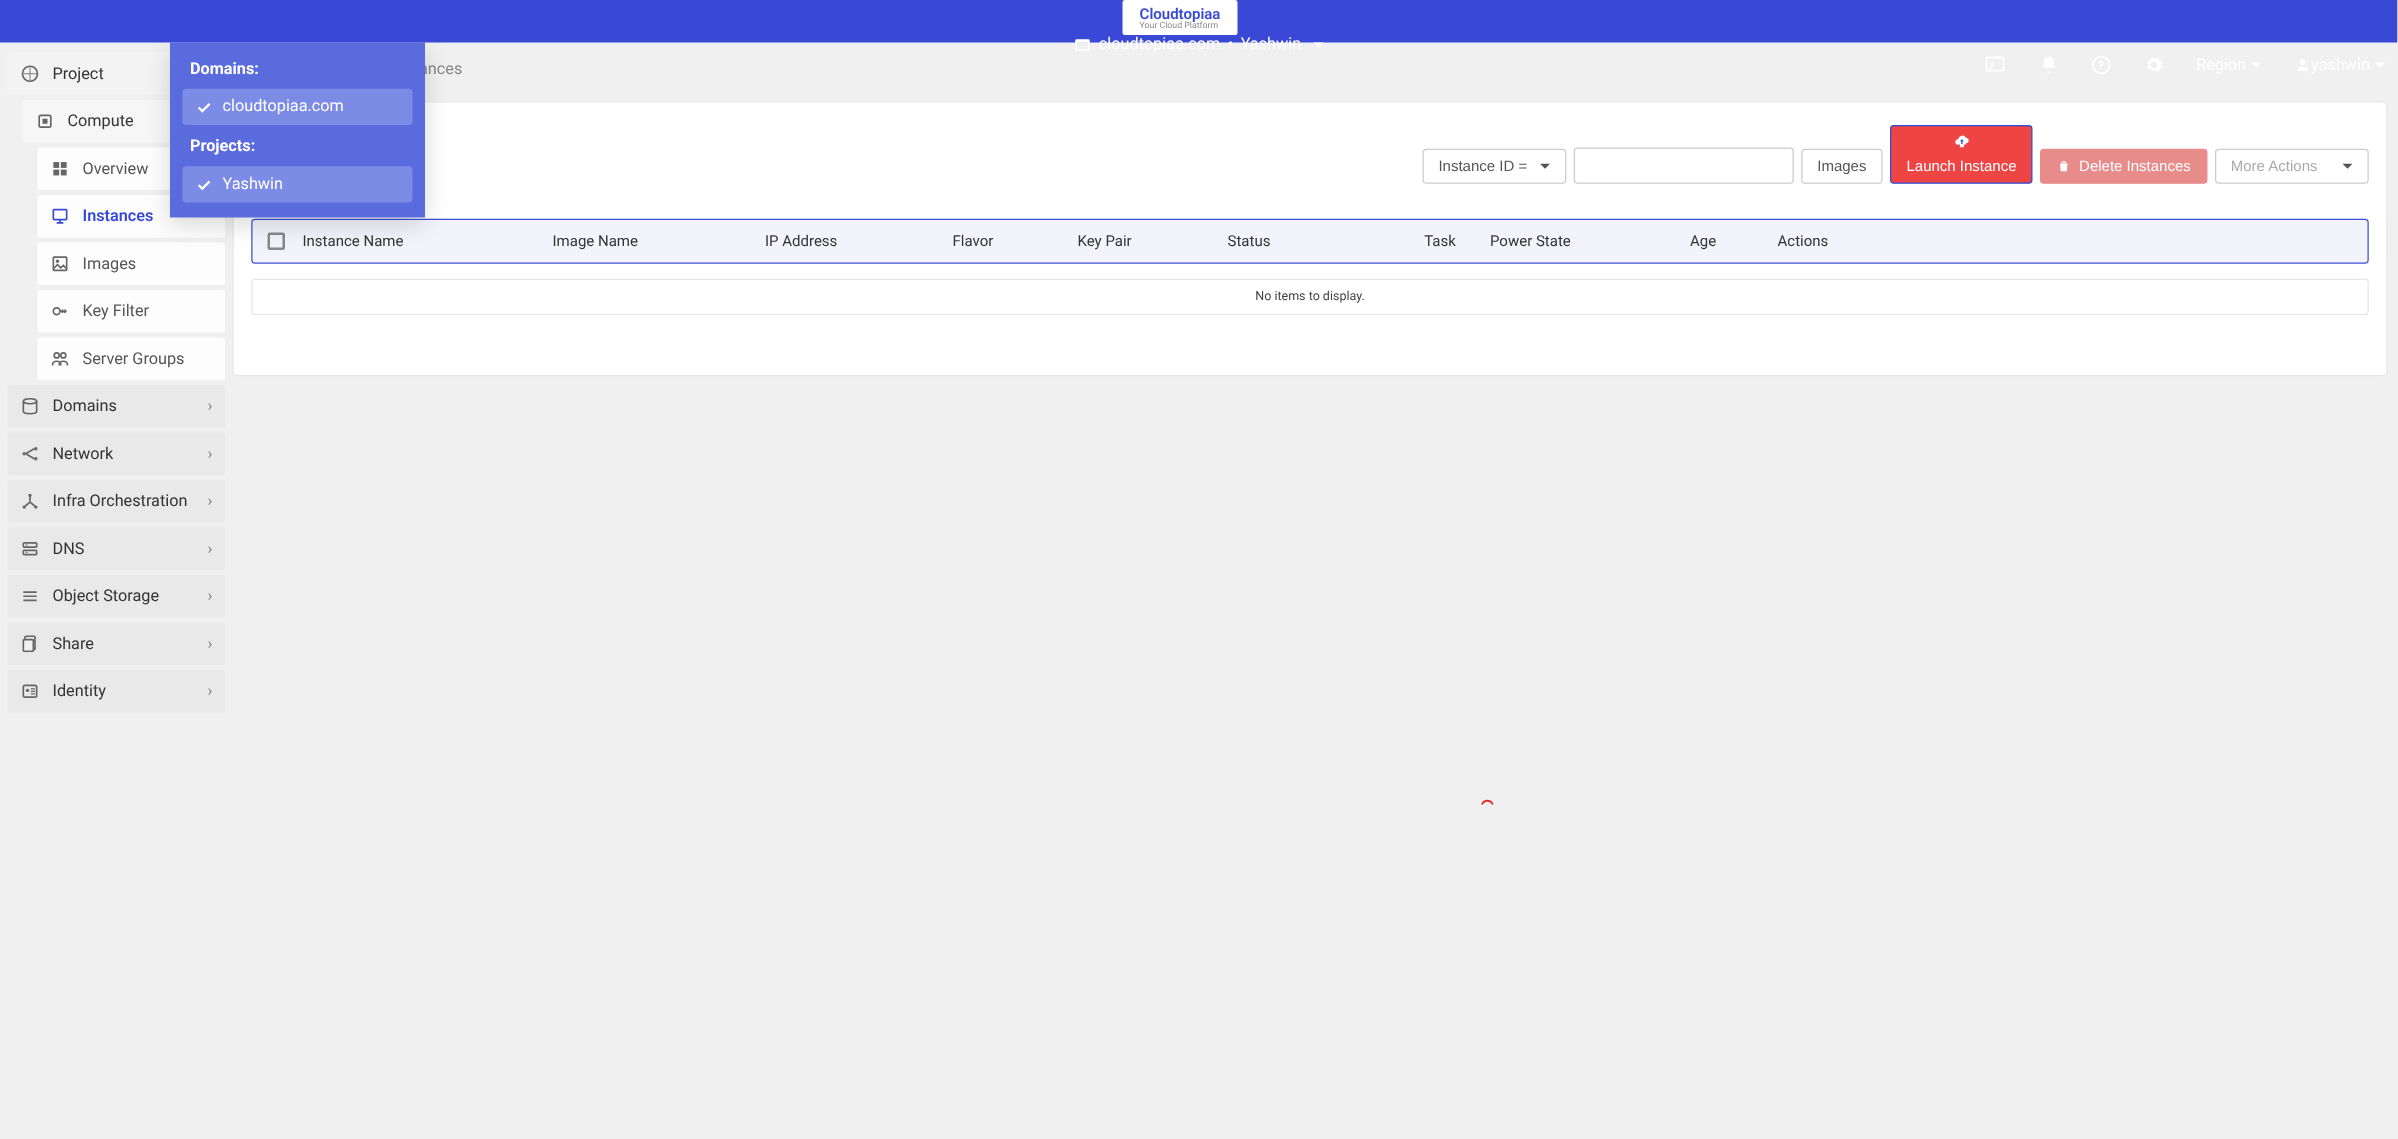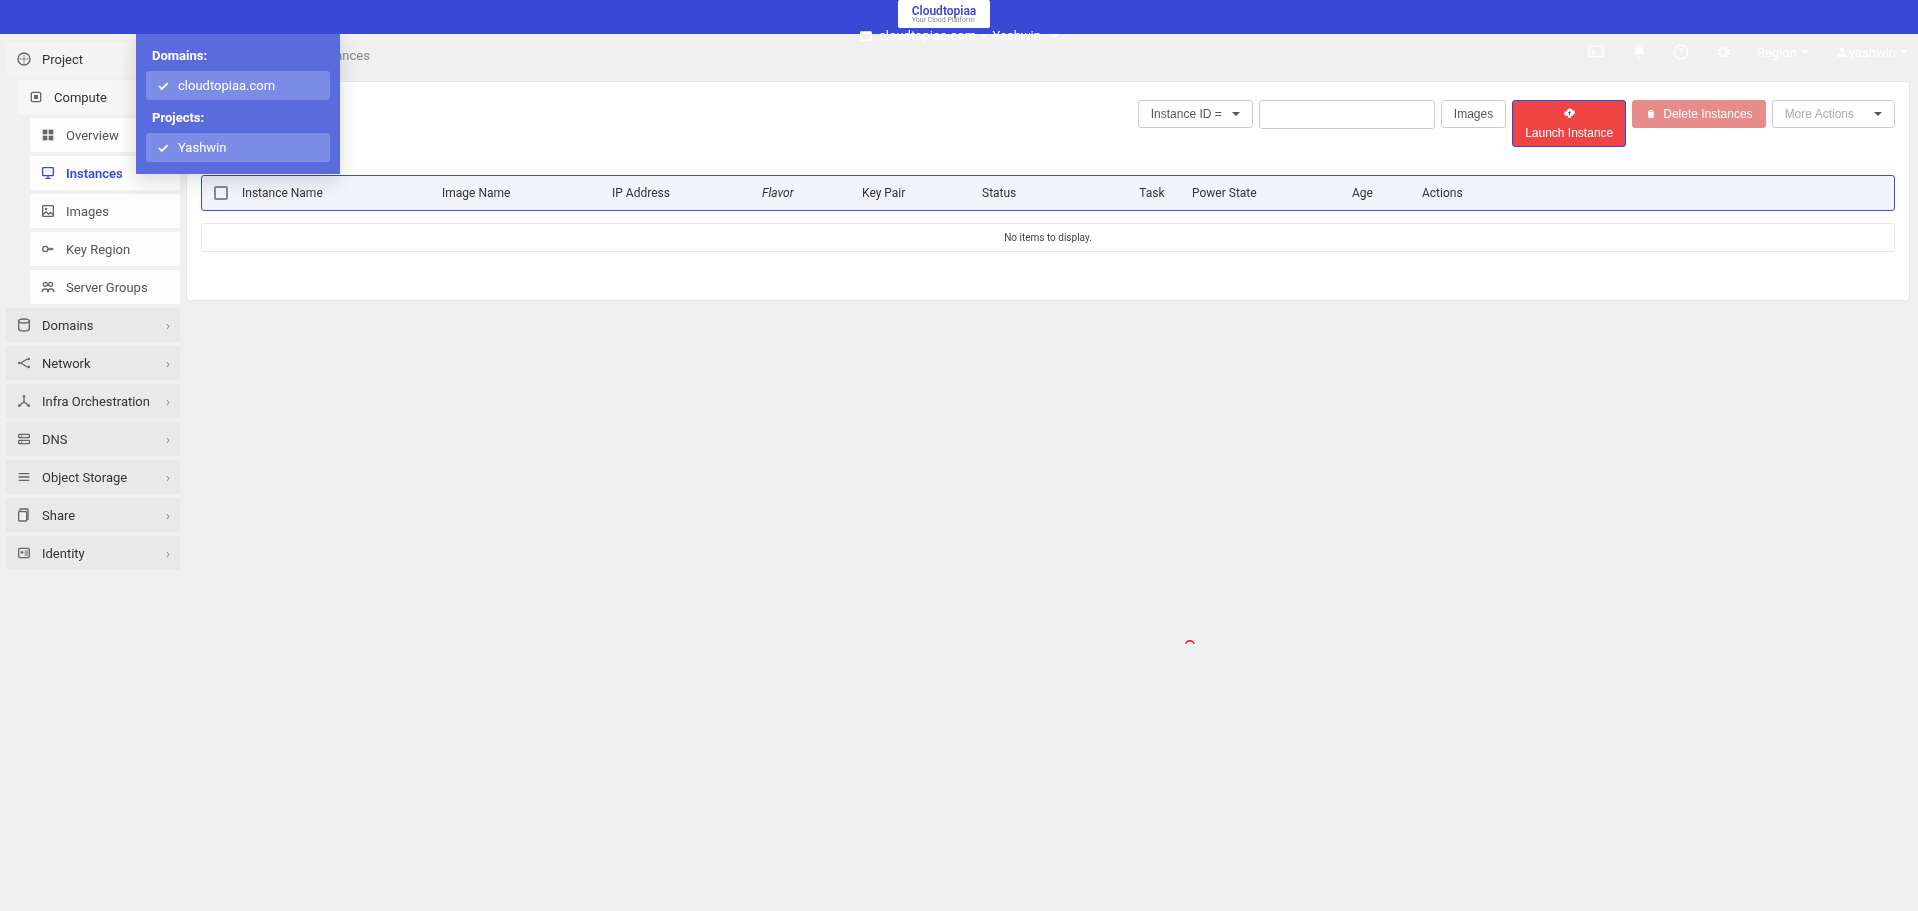"Instance ID =" .toolbar { align-items: flex-start -> flex-end }
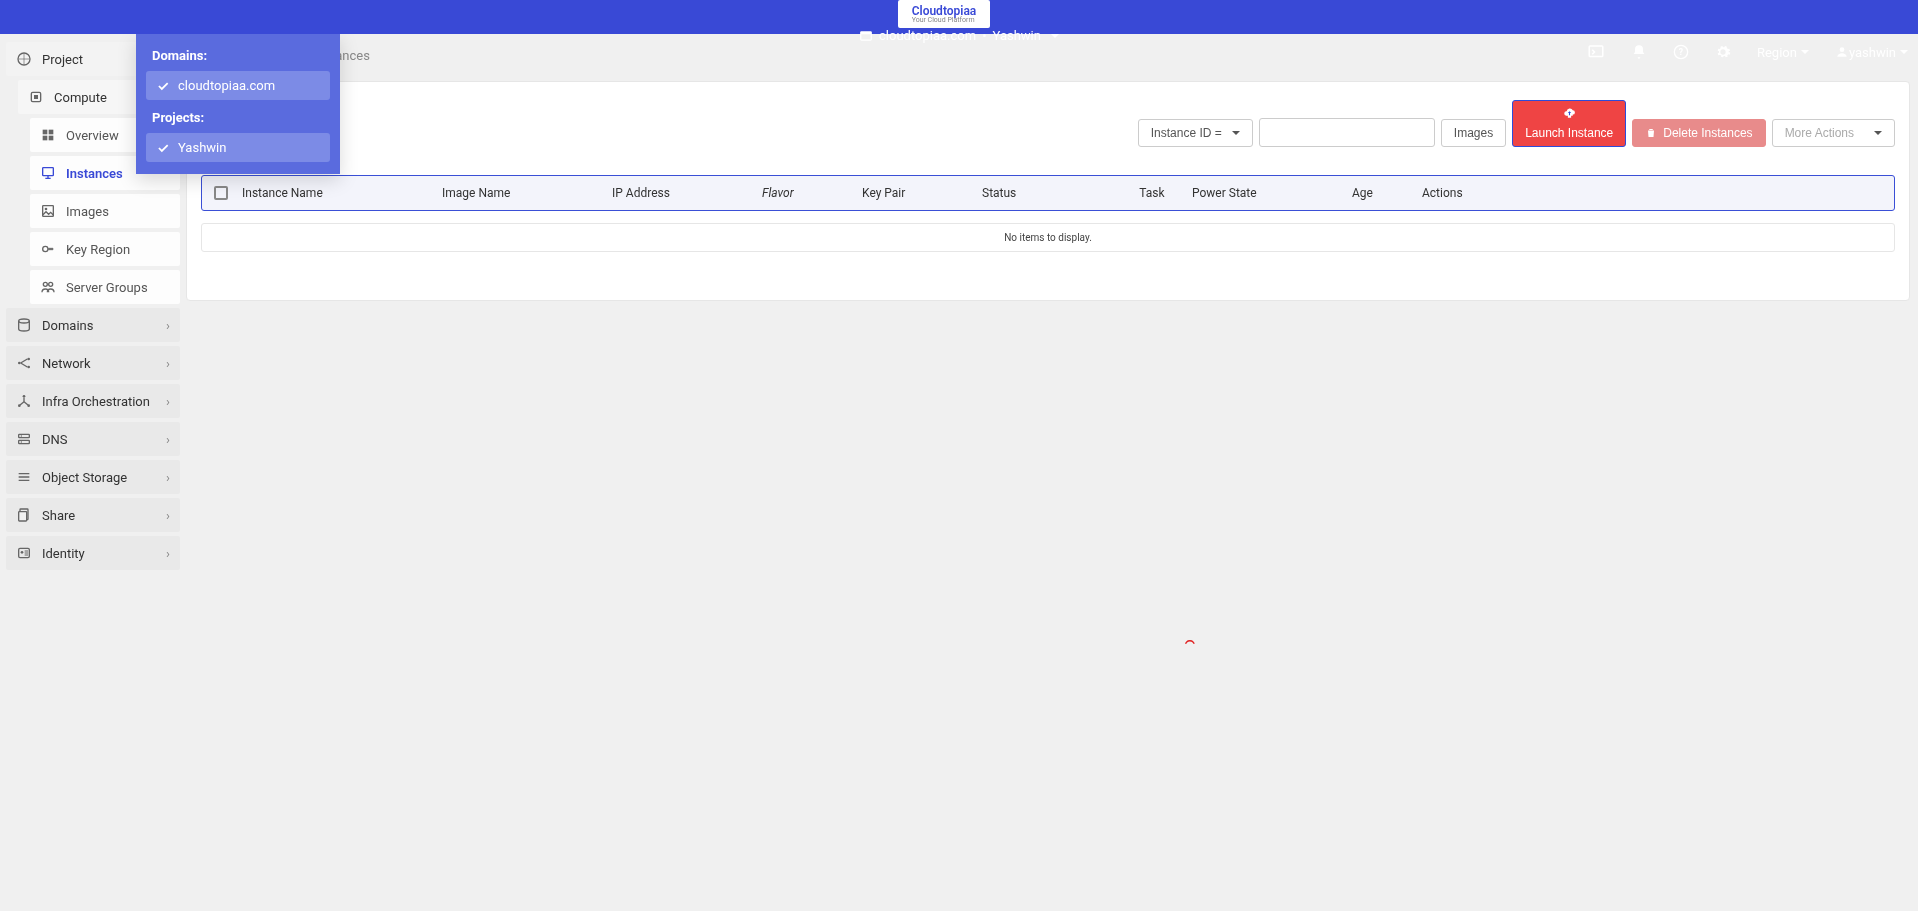"Flavor" .th-flavor { font-style: italic -> none }
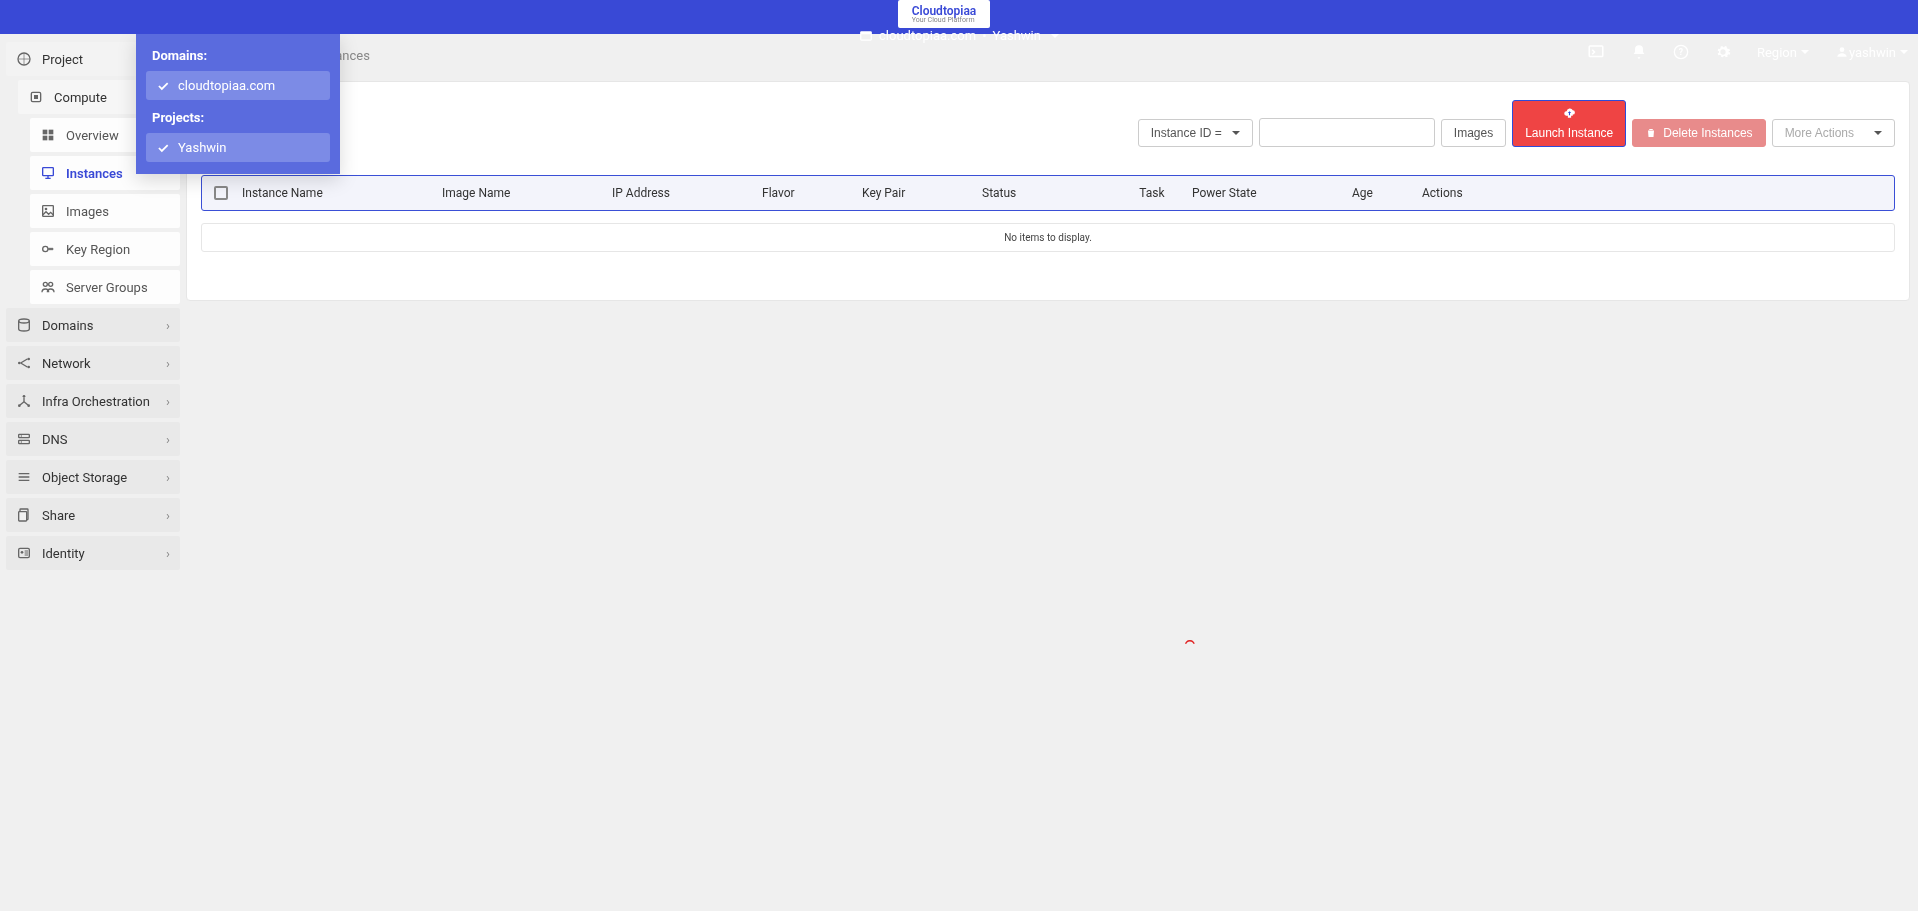"Key Region" span { text: Region -> Filter }
